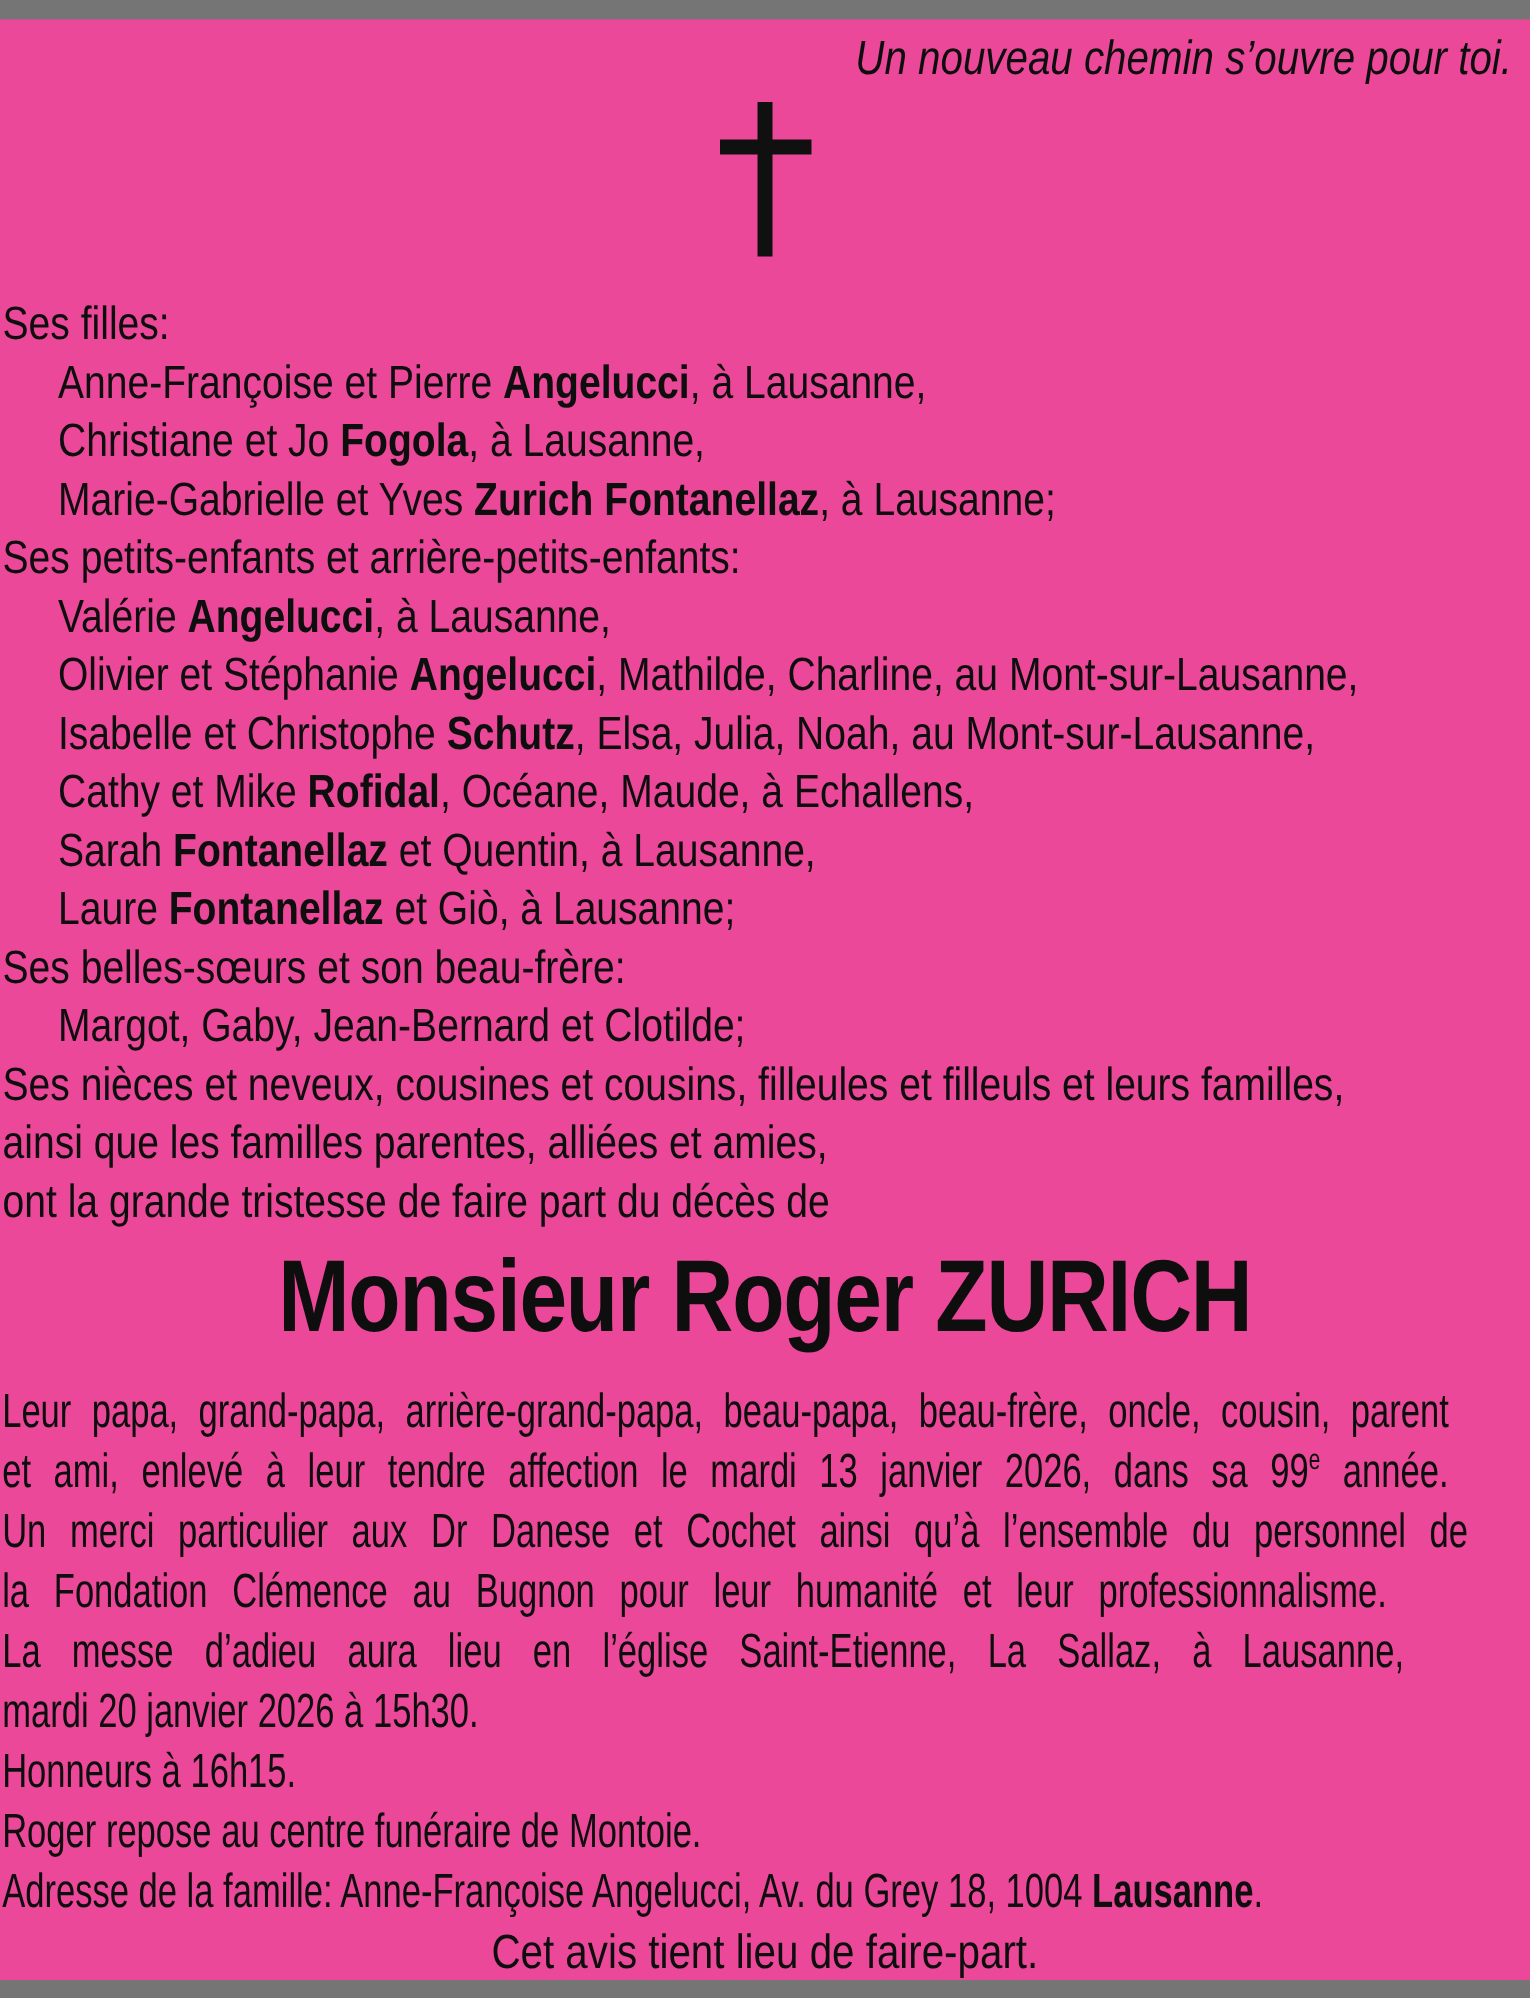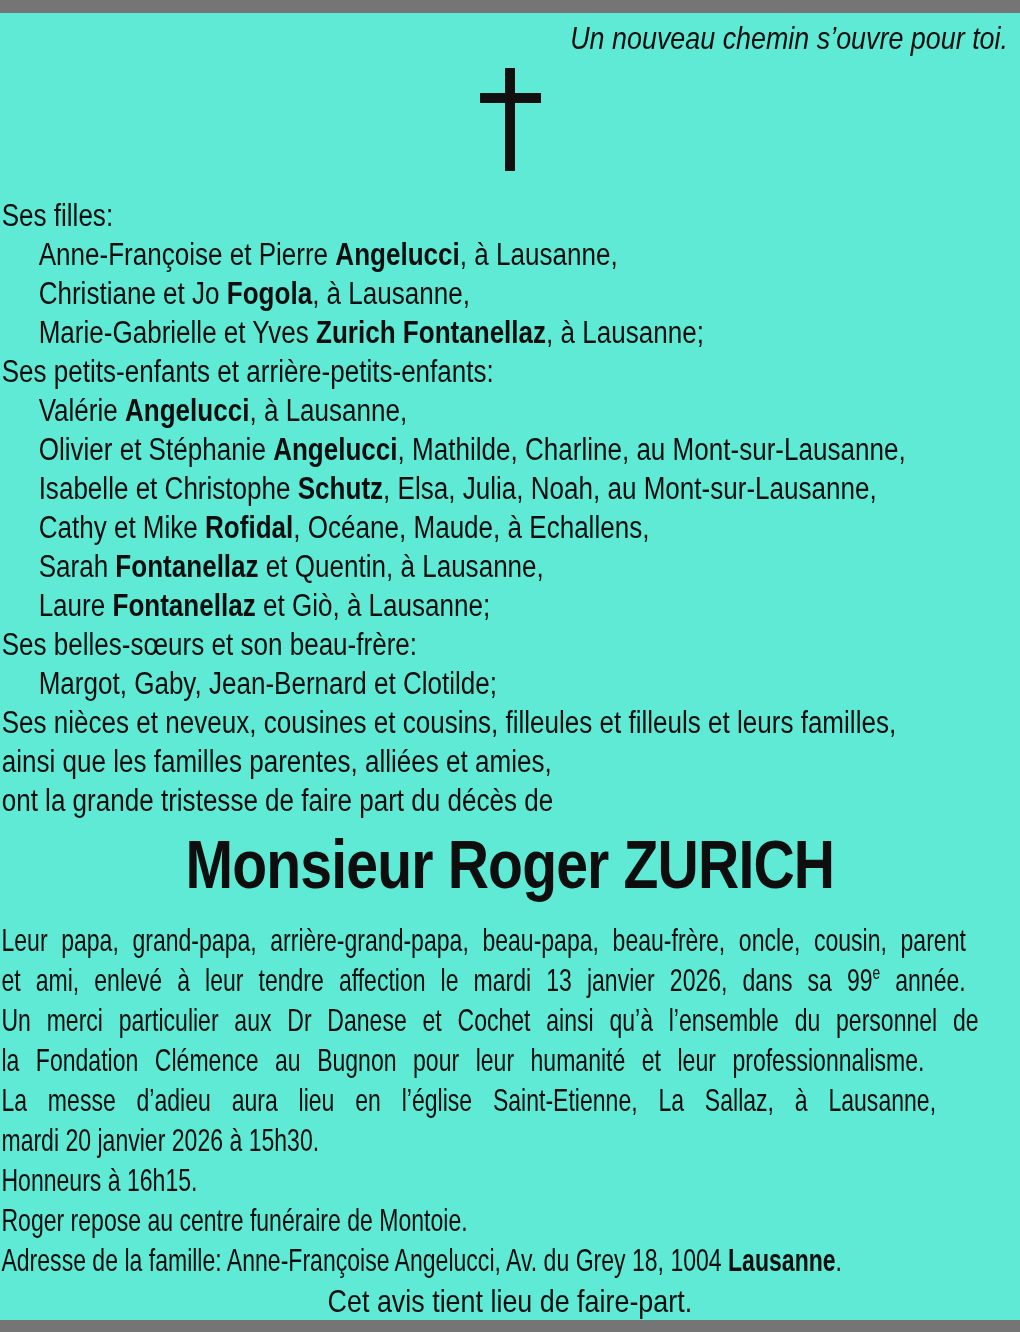"Un nouveau chemin s’ouvre pour" .page { background: #5eead4 -> #ec4899 }
